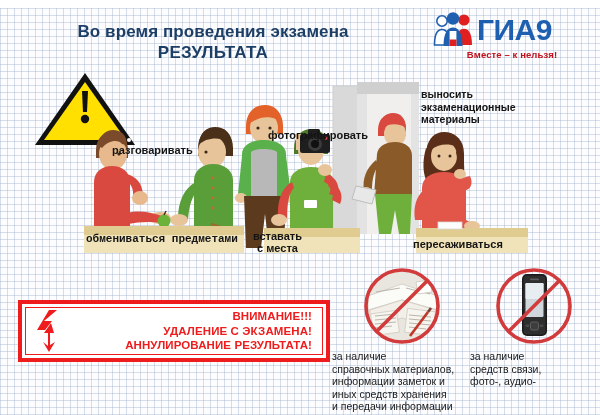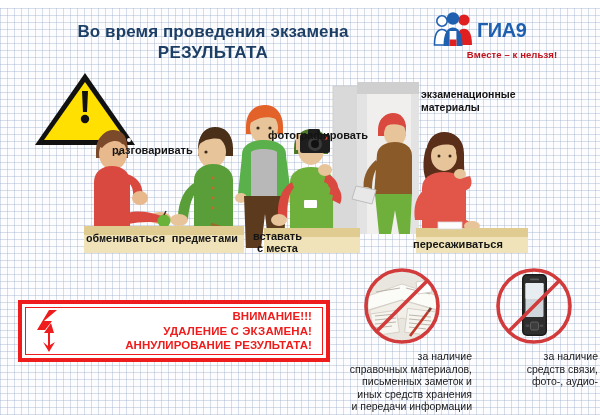"ГИА9" .logo-word { font-size: 20px -> 30px }
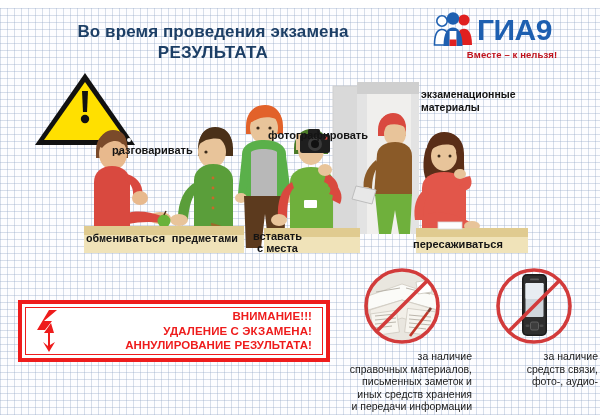"выносить" div { html: none -> <div>выносить</div> }
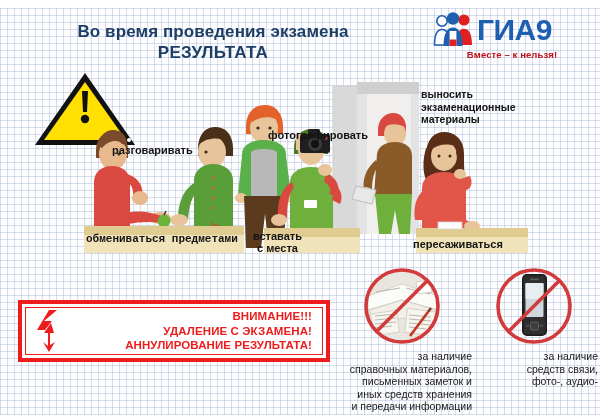"за наличие" .prohib { text-align: right -> left }
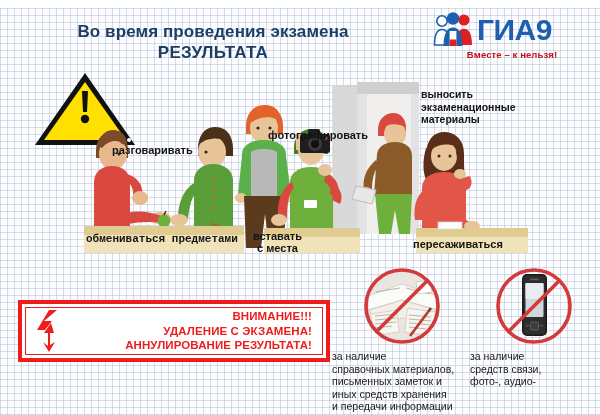"письменных заметок и" div { text: письменных -> информации }
